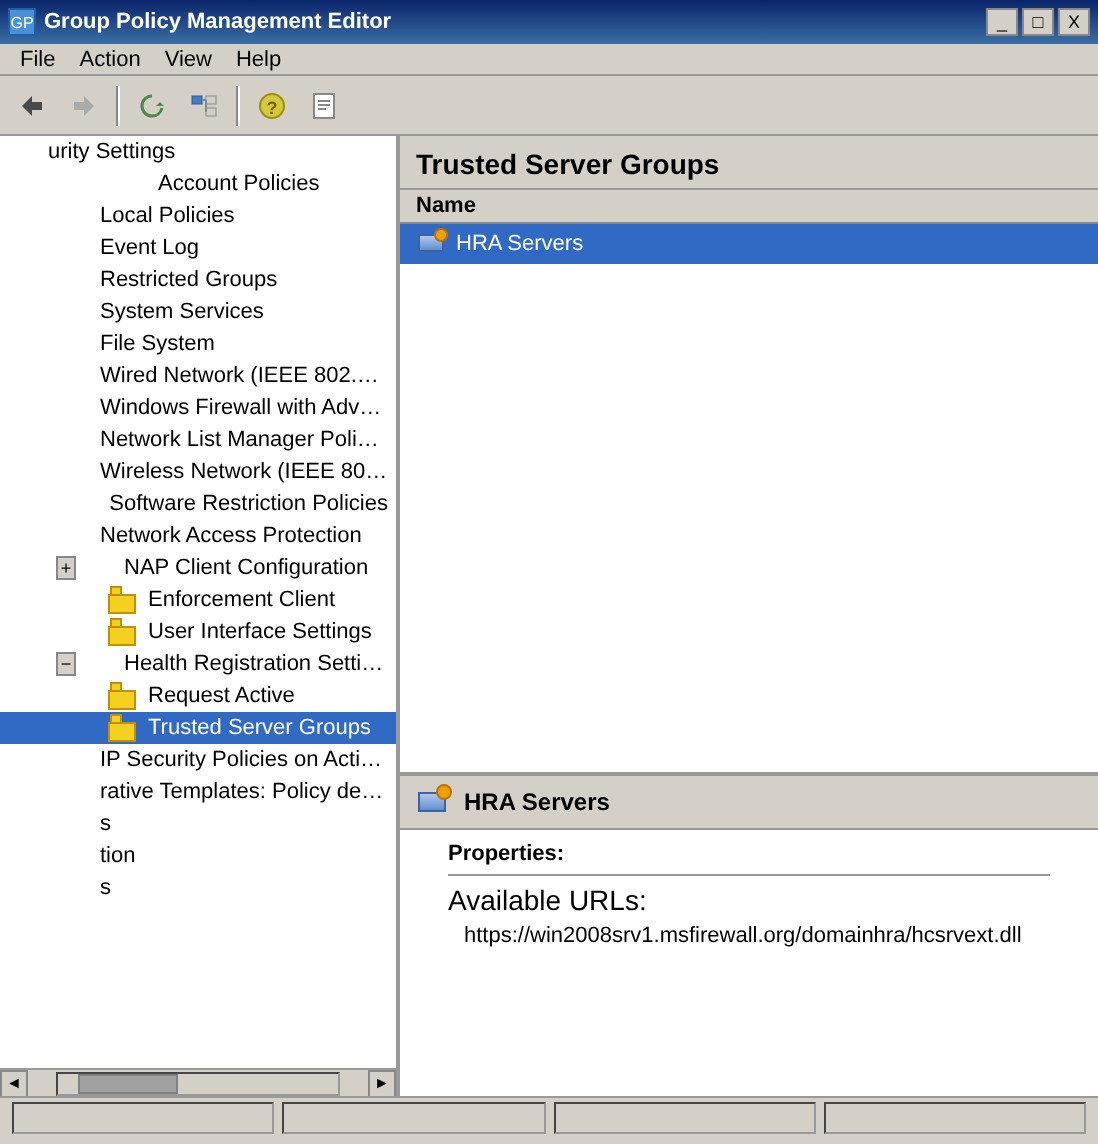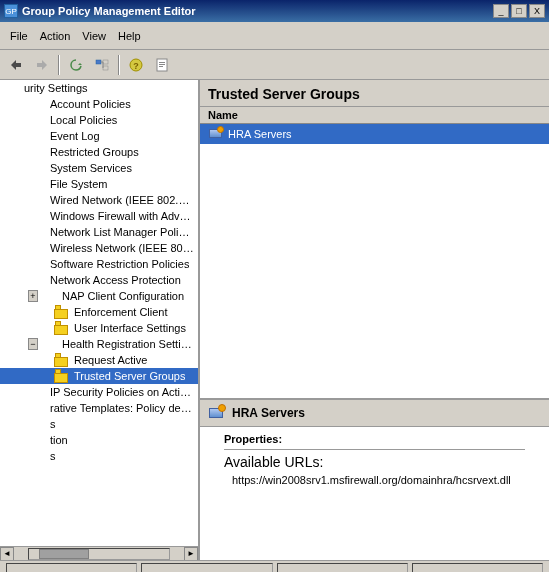"File" .menu-bar { height: 28px -> 16px }
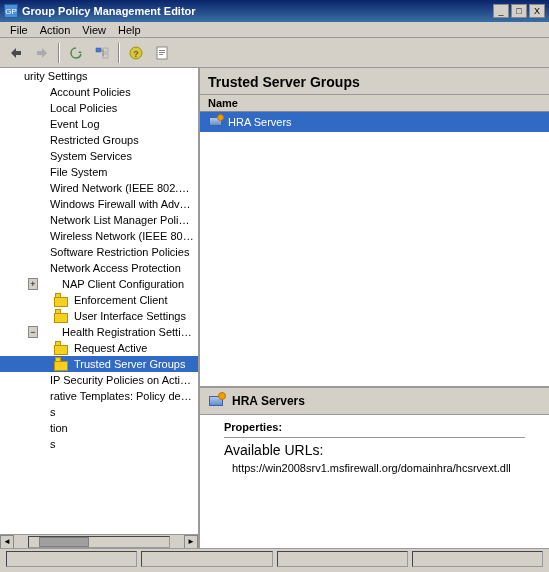"Account Policies" div.tree-item { margin-left: none -> 29px }
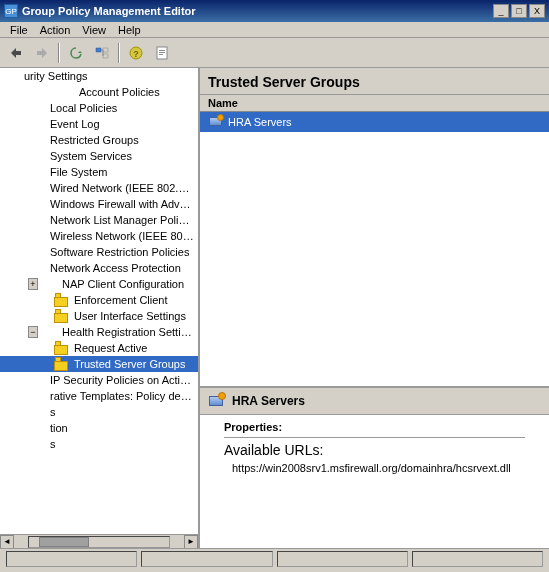"Software Restriction Policies" div.tree-item { justify-content: none -> flex-end }
